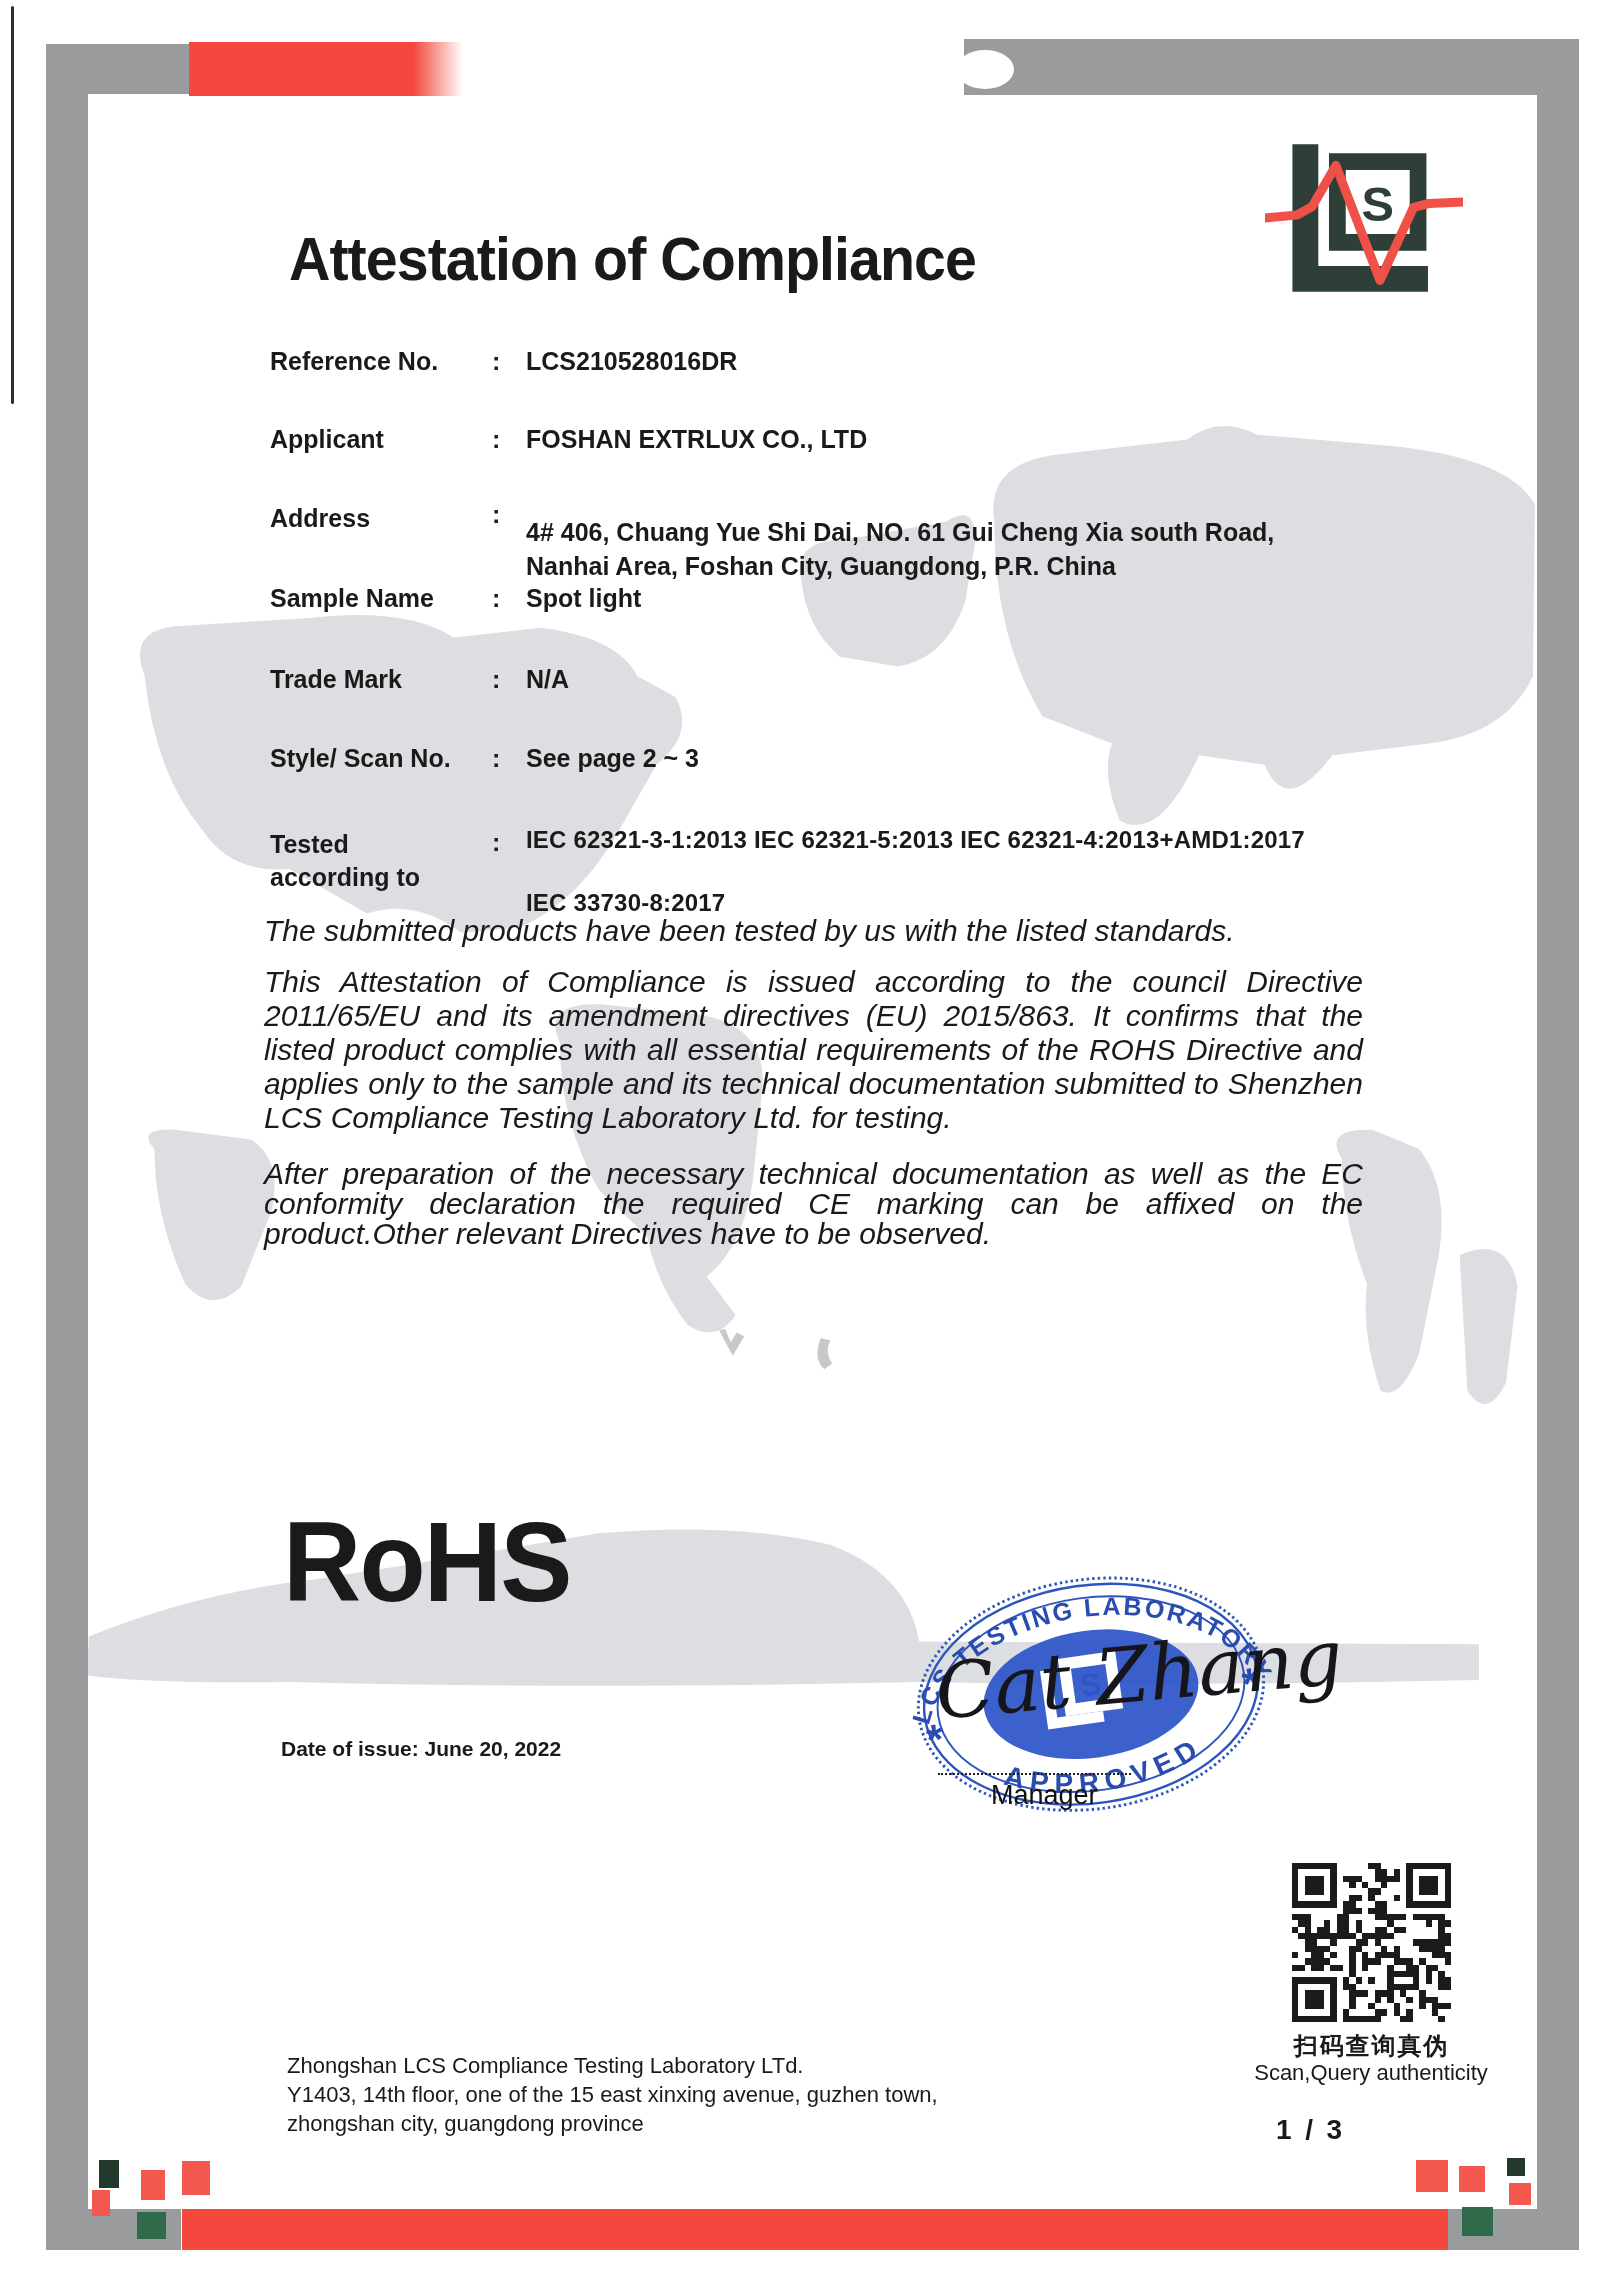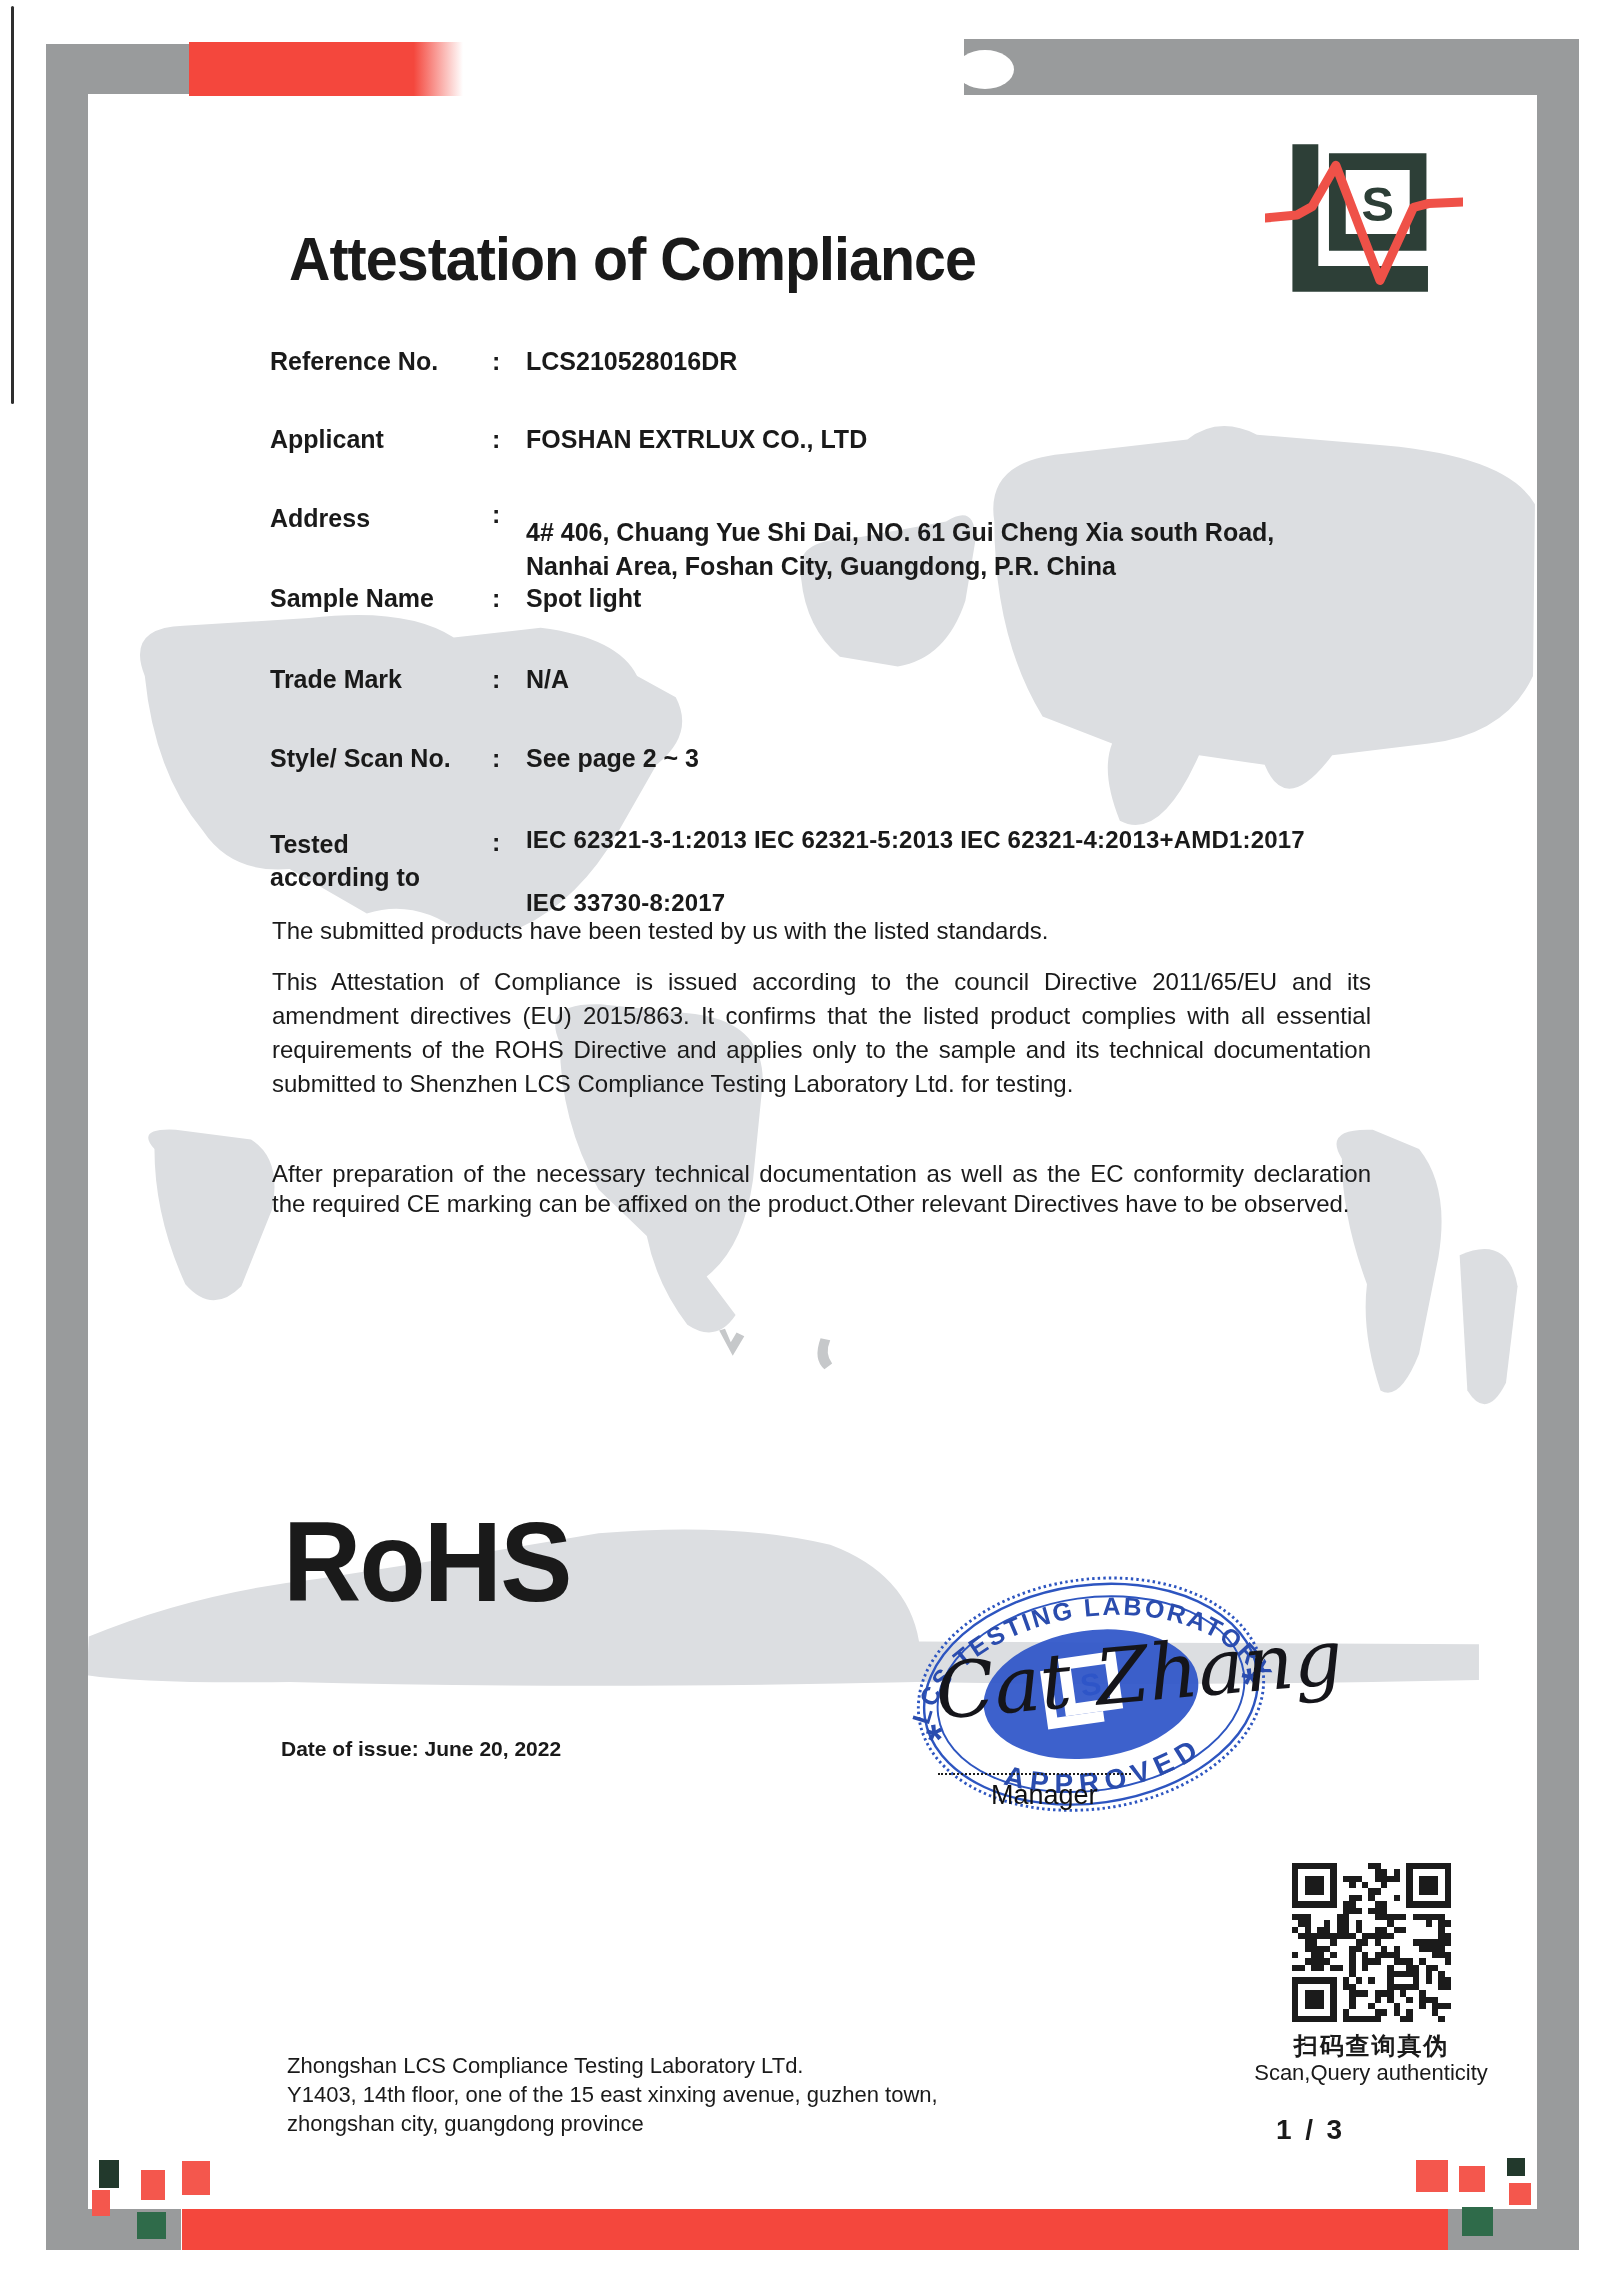"The submitted products have been" .para { font-size: 24px -> 30px; font-style: none -> italic; left: 272px -> 264px }
